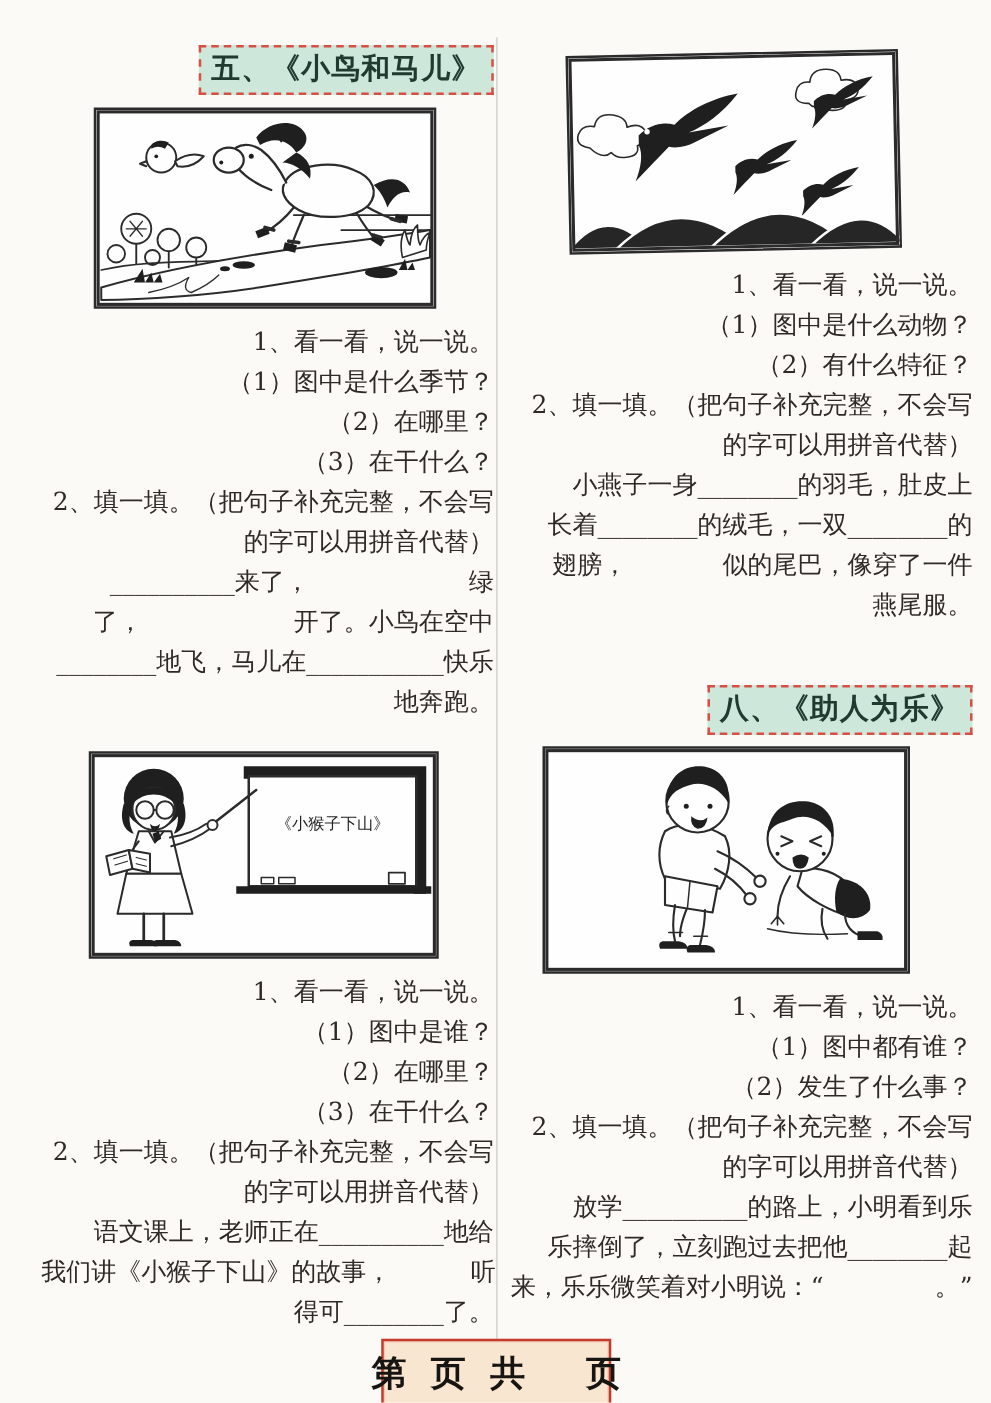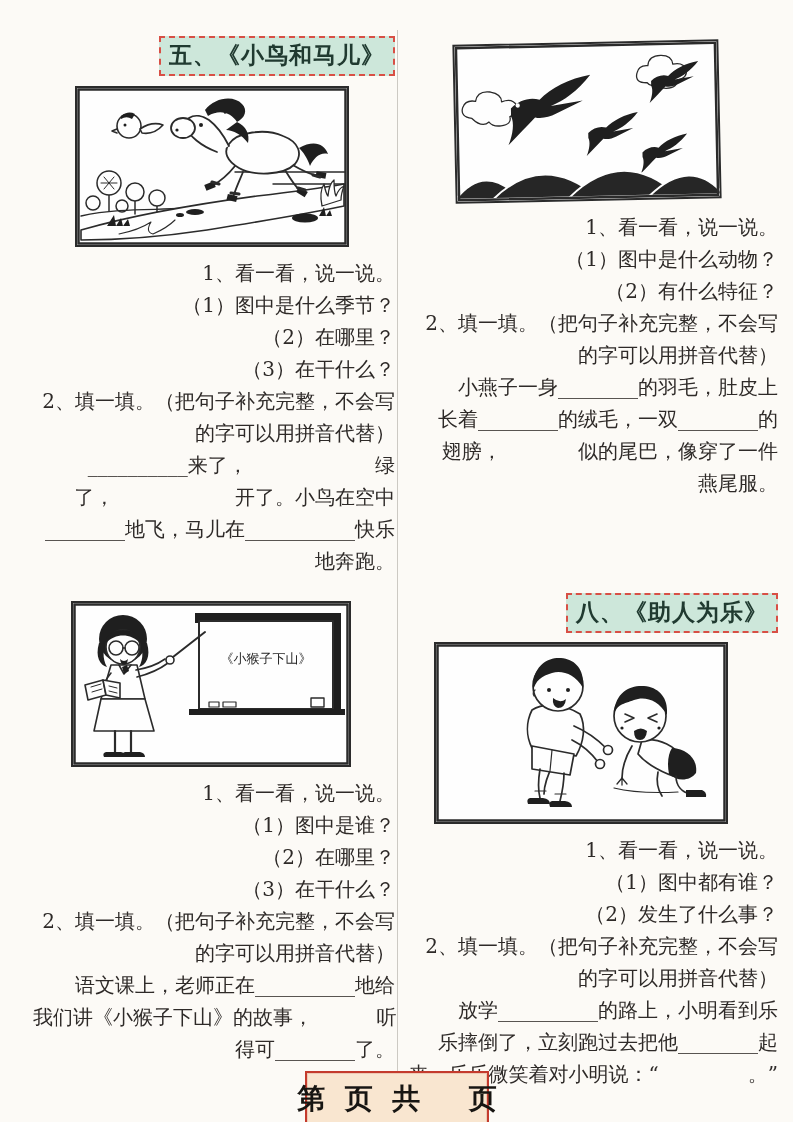"八、《助人为乐》" #sec8 { margin-top: 45px -> none }
